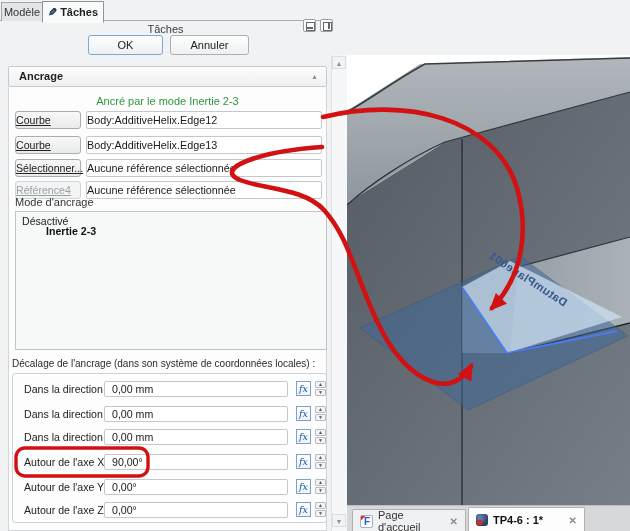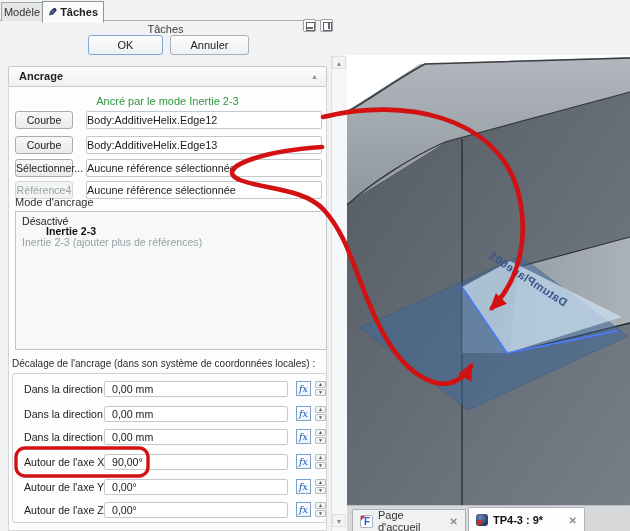"Courbe" .refbtn { text-align: center -> left; text-decoration: none -> underline; width: 58px -> 66px }
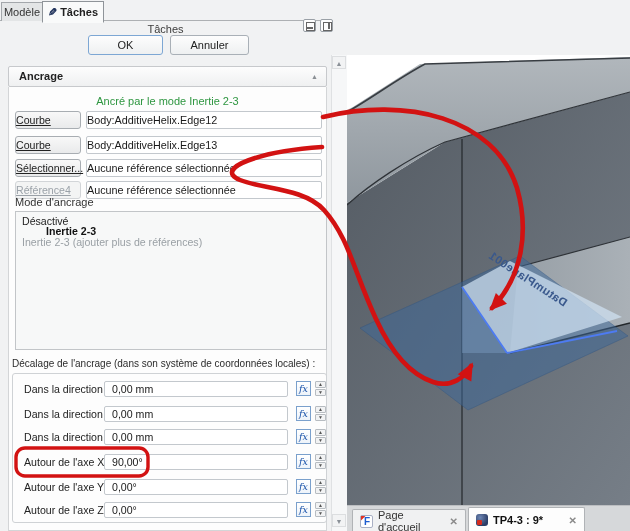"Inertie 2-3 (ajouter plus de" div.opt { html: <div>Inertie 2-3 (ajouter plus de références)</div> -> none }
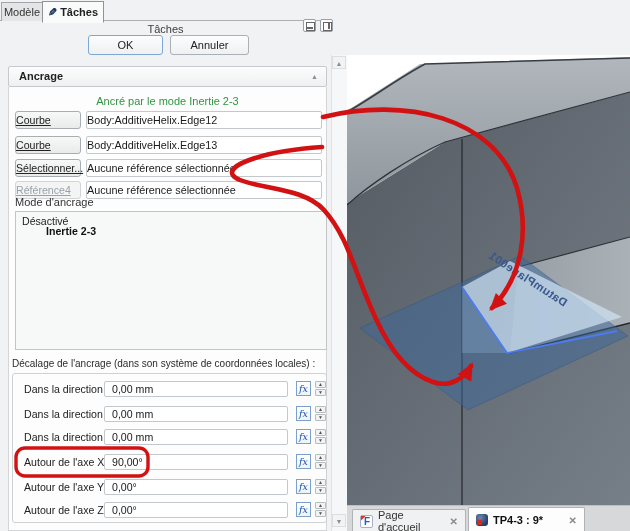"TP4-3 : 9*" span { text: TP4-3 : 9 -> TP4-6 : 1 }
